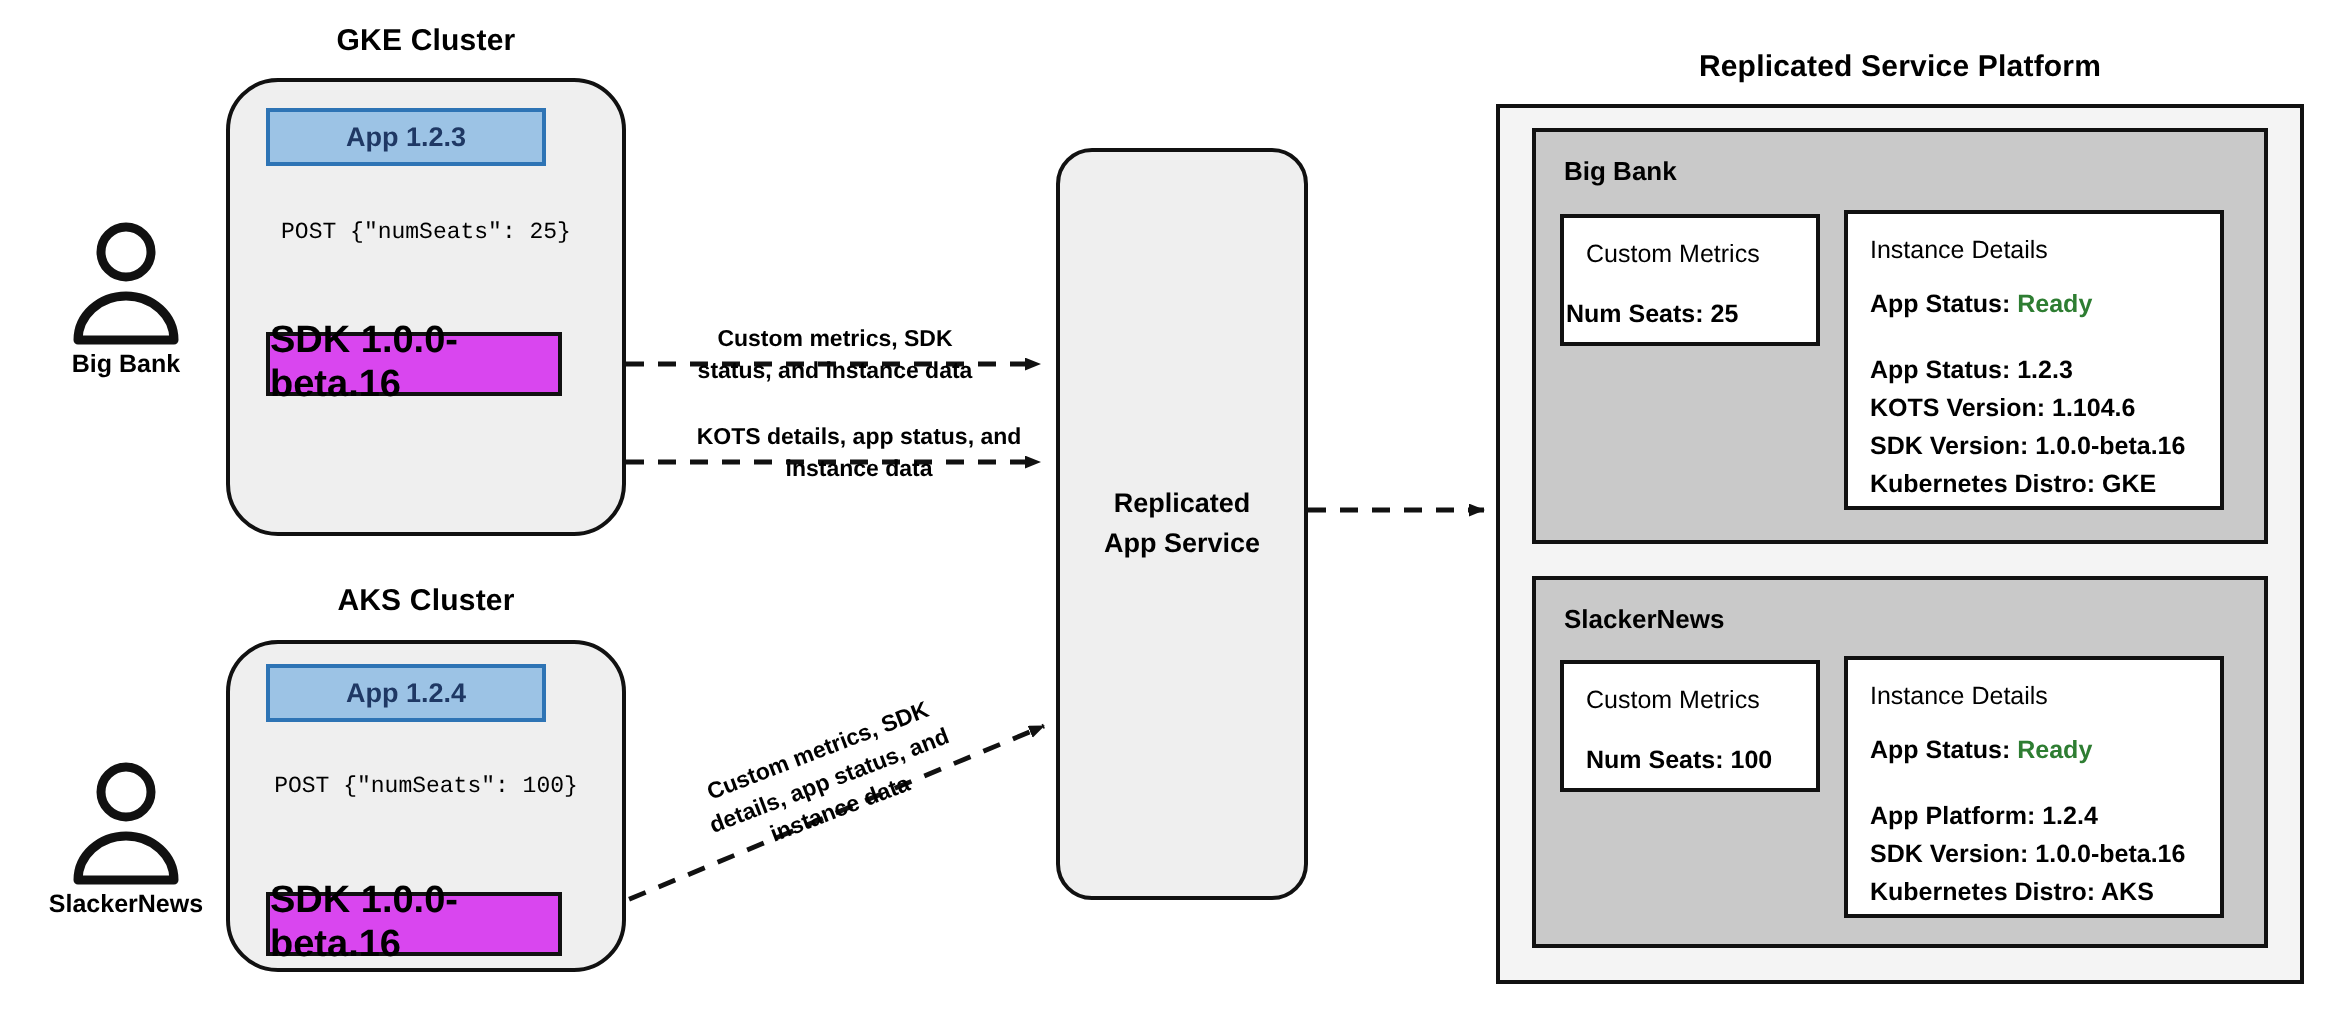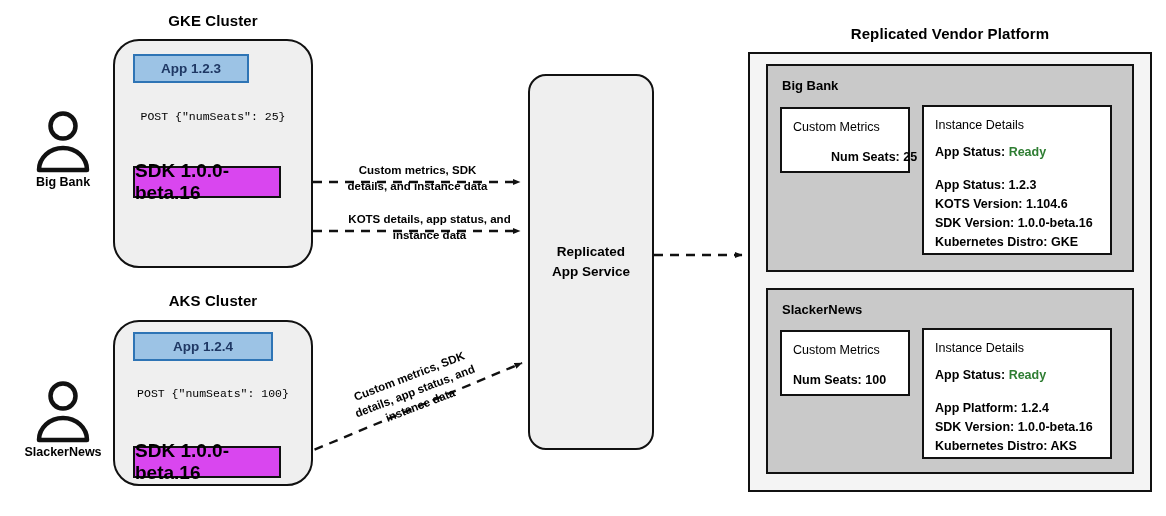"Replicated Vendor Platform" div.abs { text: Vendor -> Service }
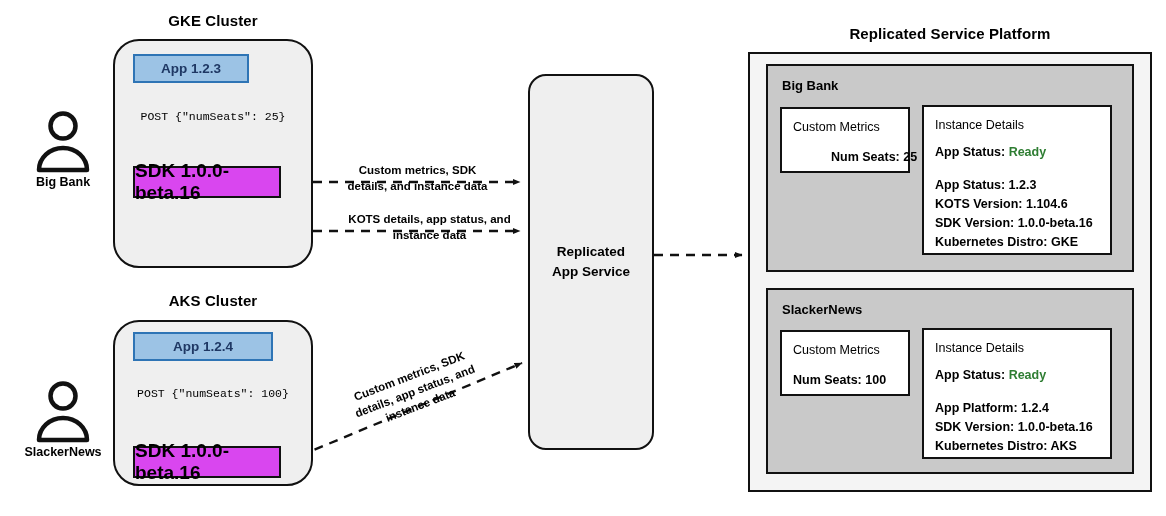"App 1.2.3" div.abs { width: 116px -> 140px }
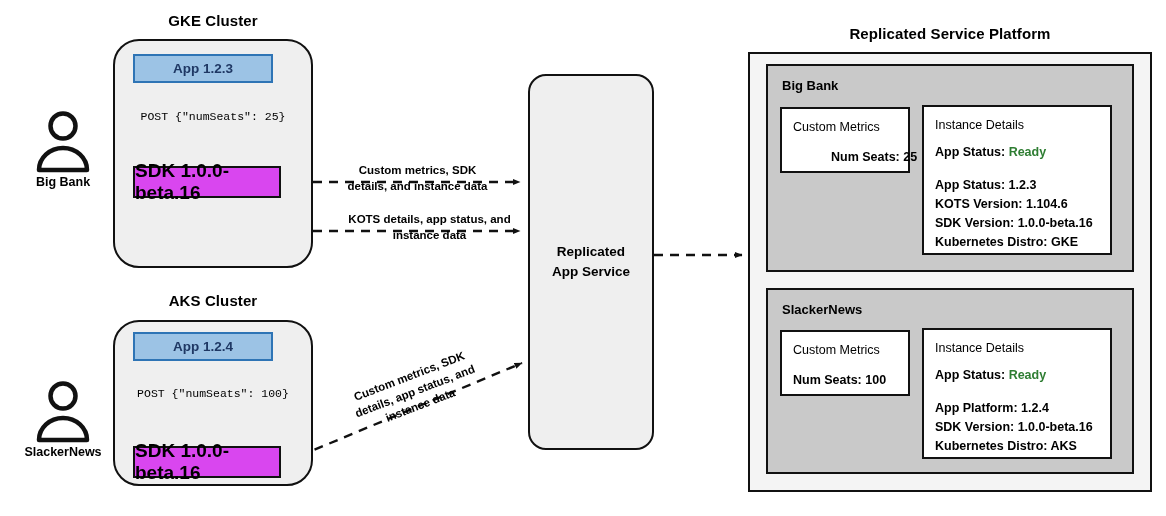"Num Seats: 25" div.card-line { padding-left: 48px -> none }
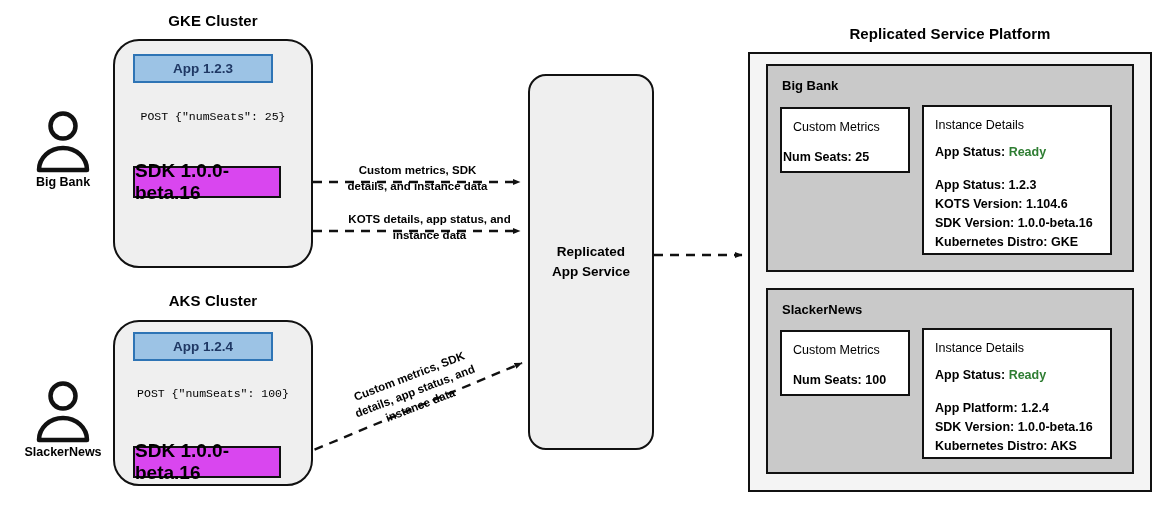"details, and instance data" div { text: details -> status }
